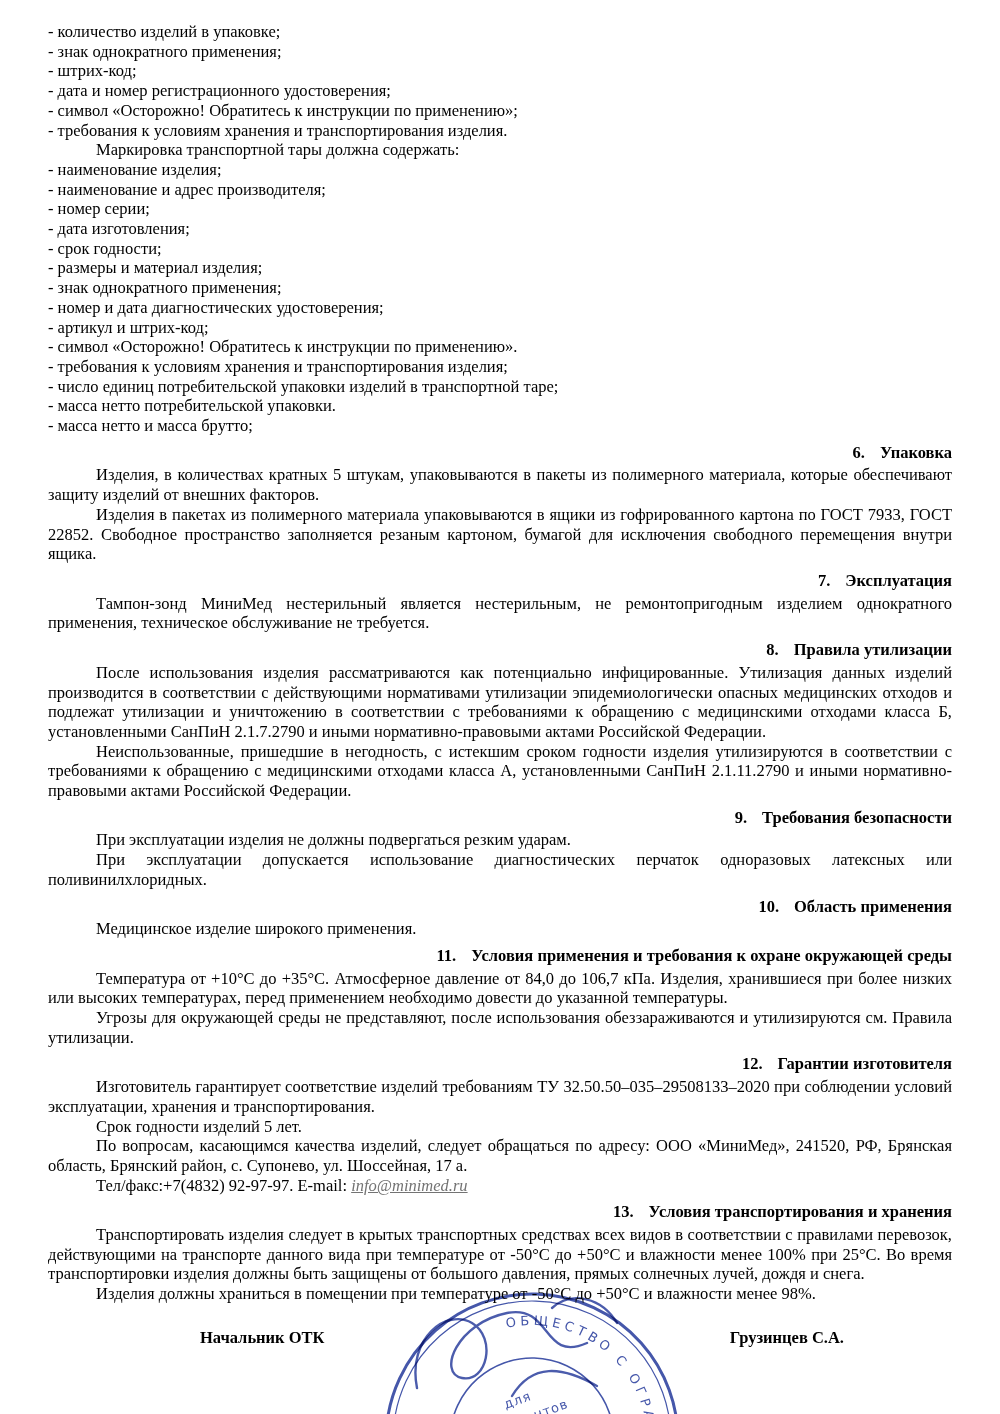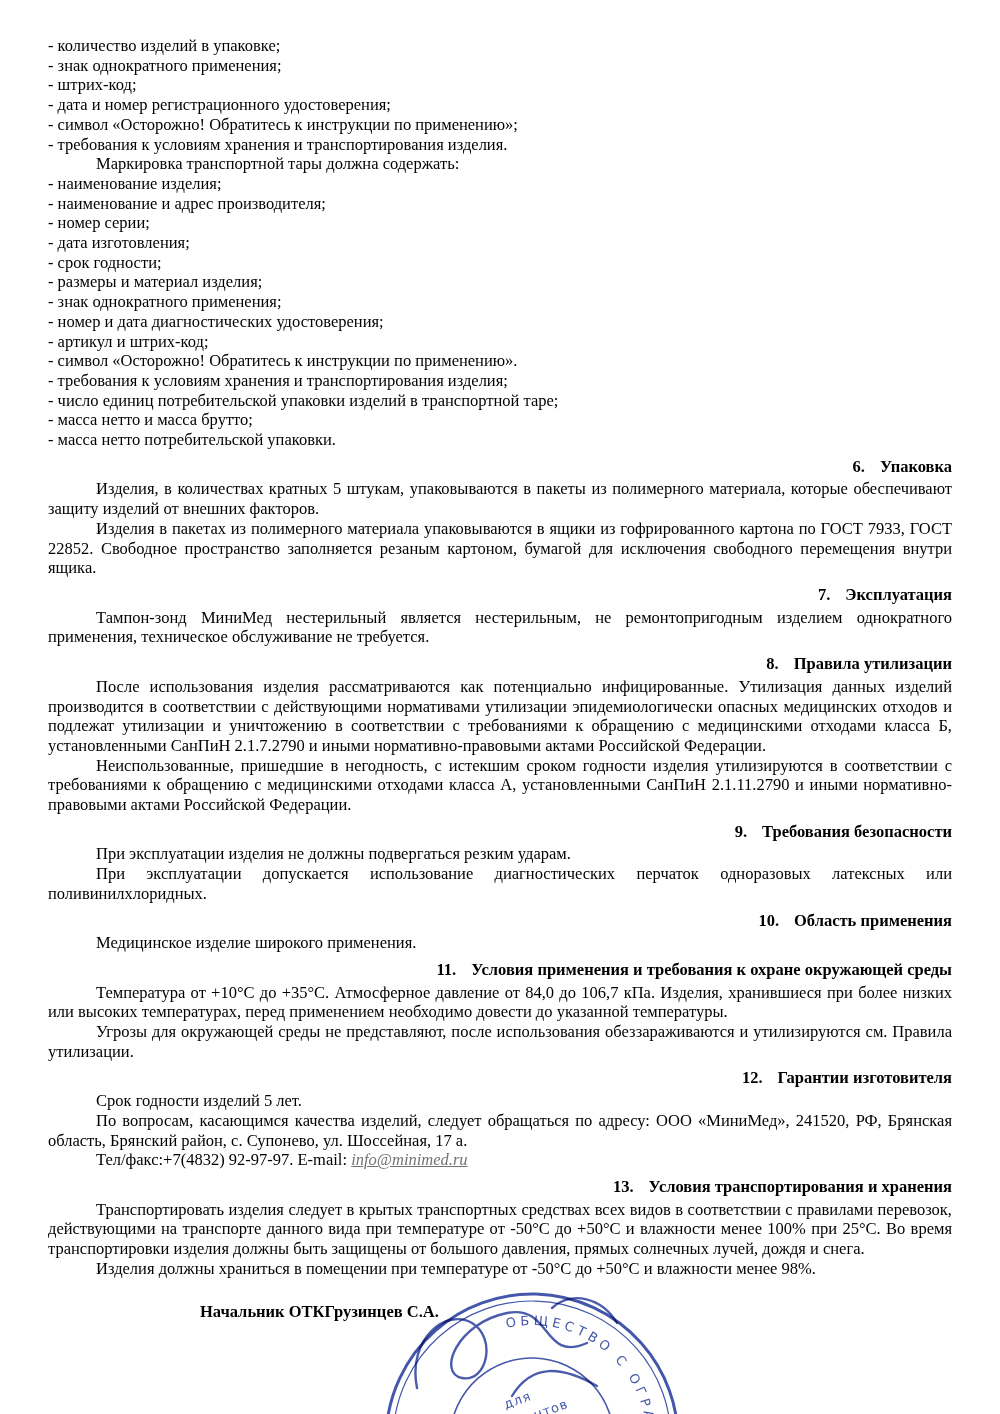"- количество изделий в упаковке;" .page { padding: 36px 48px 0 48px -> 22px 48px 0 48px }
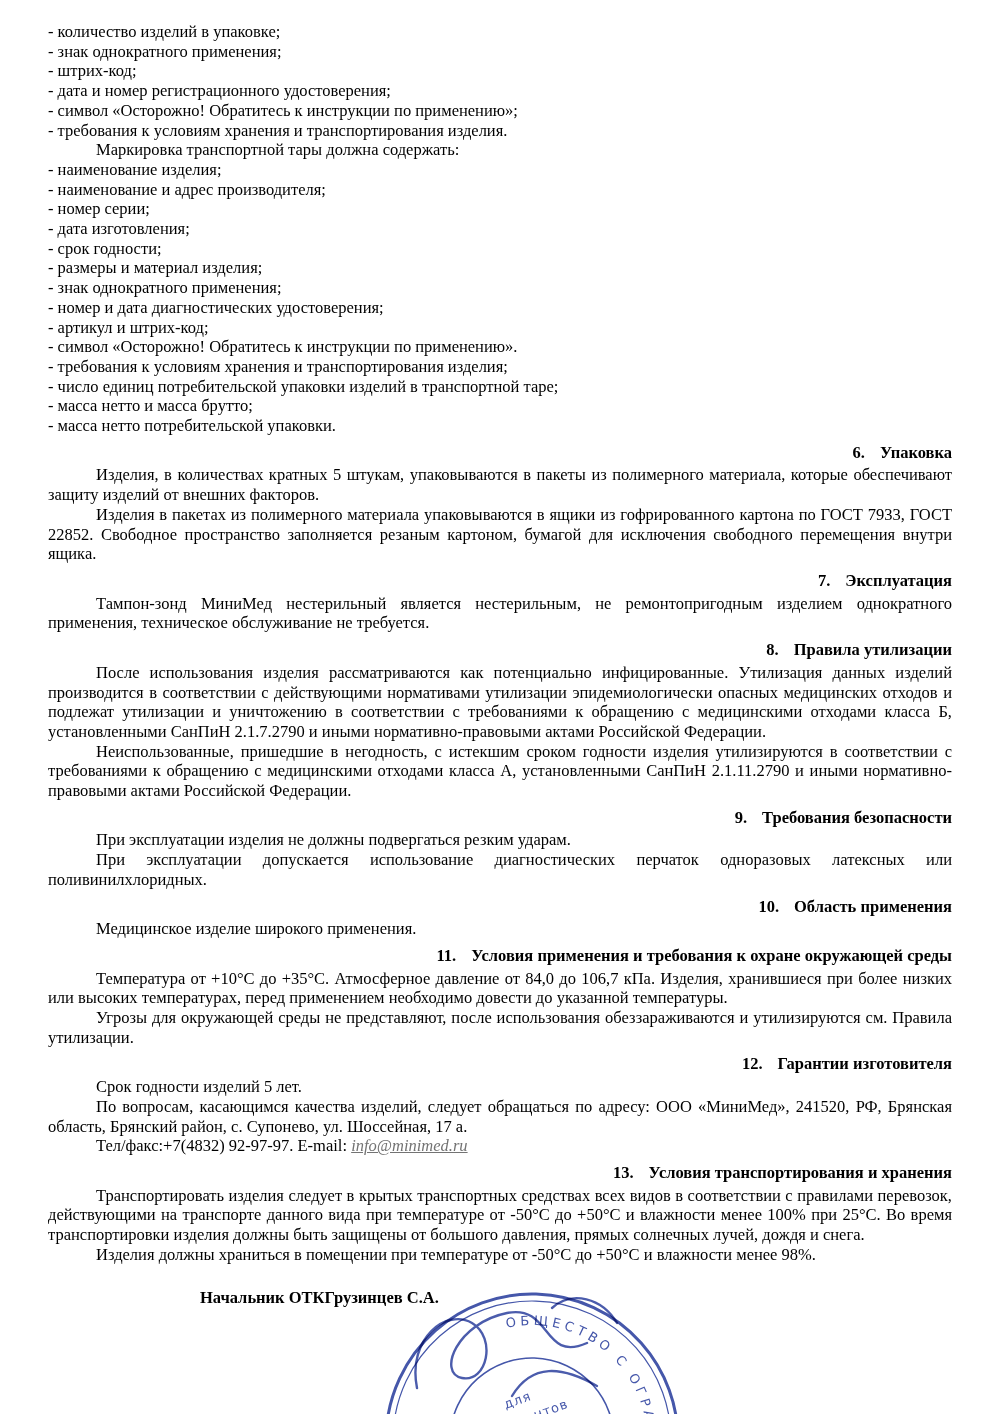"- масса нетто и масса" li { order: before "- масса нетто потребительской упаковки." -> after "- масса нетто потребительской упаковки." }
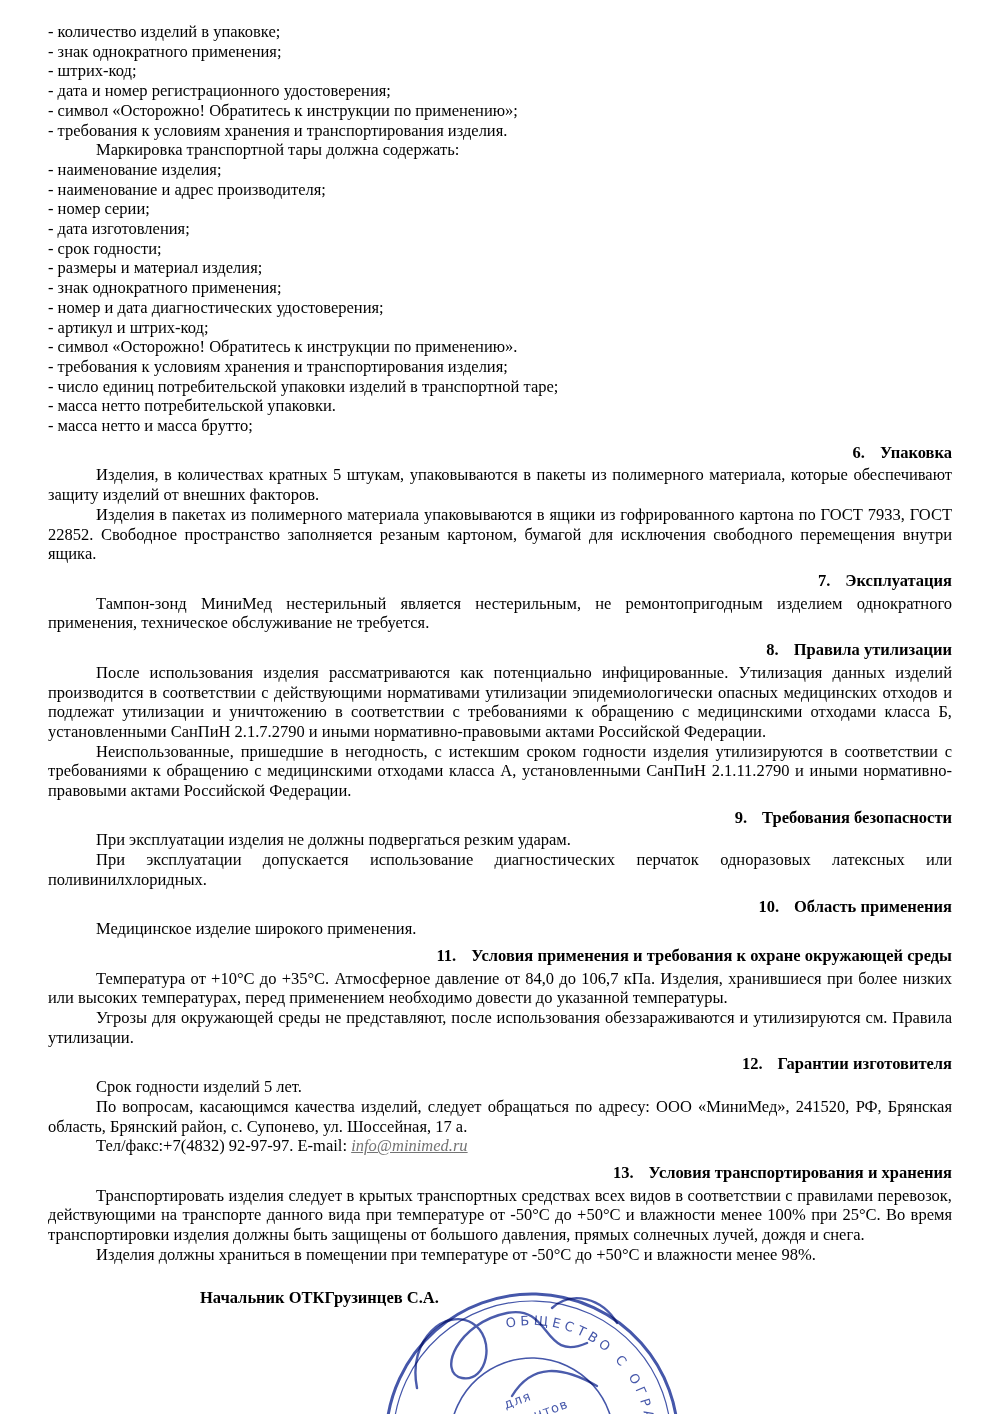"Изготовитель гарантирует соответствие" p.para { html: none -> <p>Изготовитель гарантирует соответствие изделий требованиям ТУ 32.50.50–035–29508133–2020 при соблюдении условий эксплуатации, хранения и транспортирования.</p> }
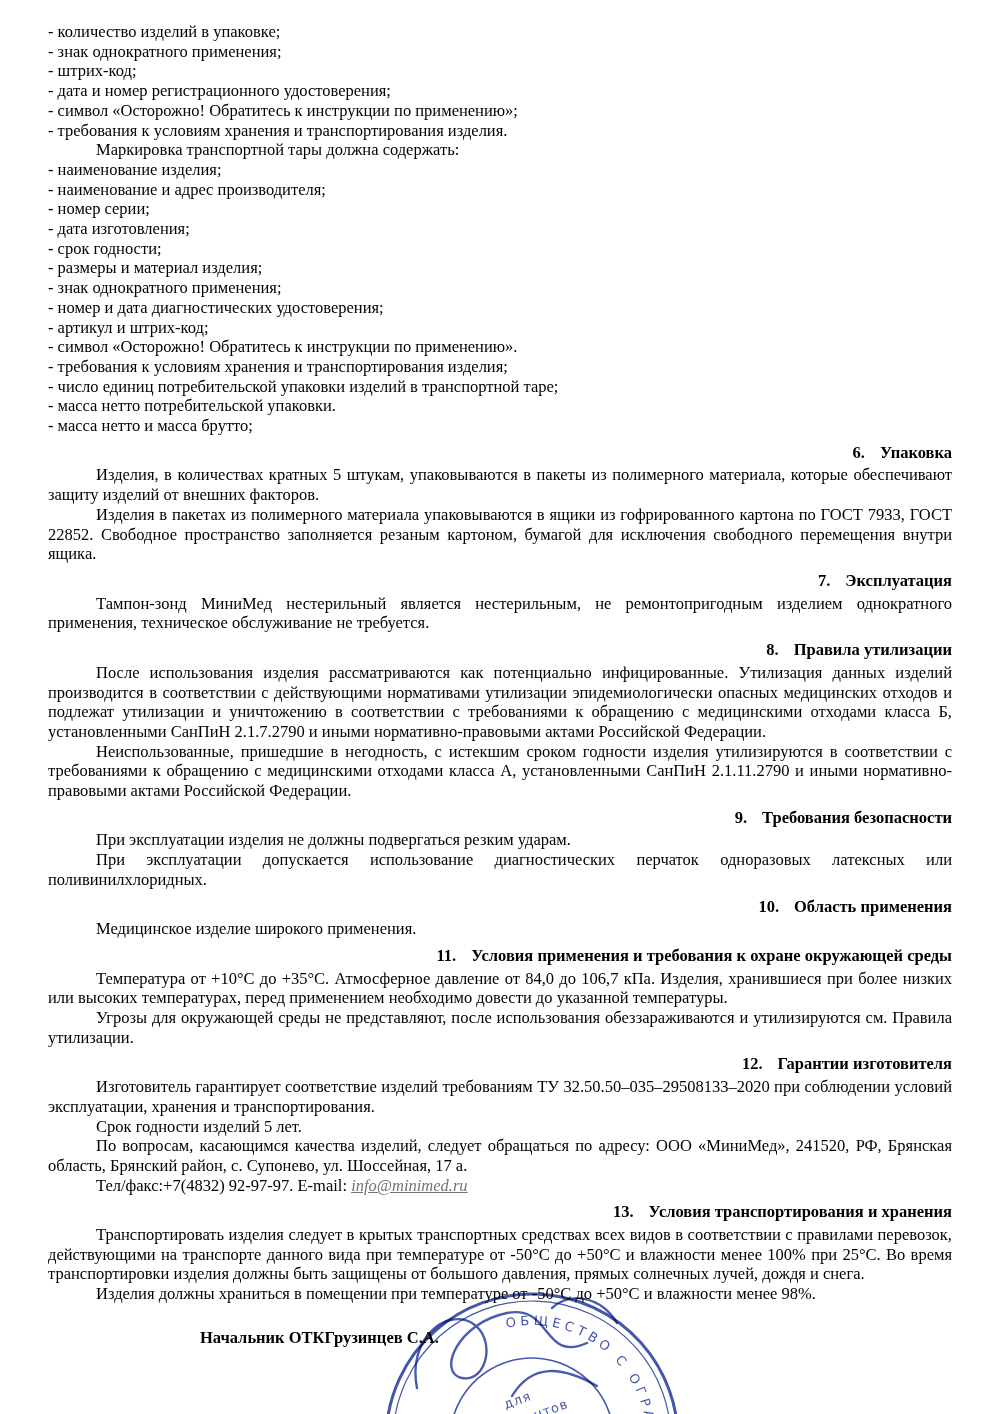"Начальник ОТК" .sig-row { justify-content: flex-start -> space-between }
